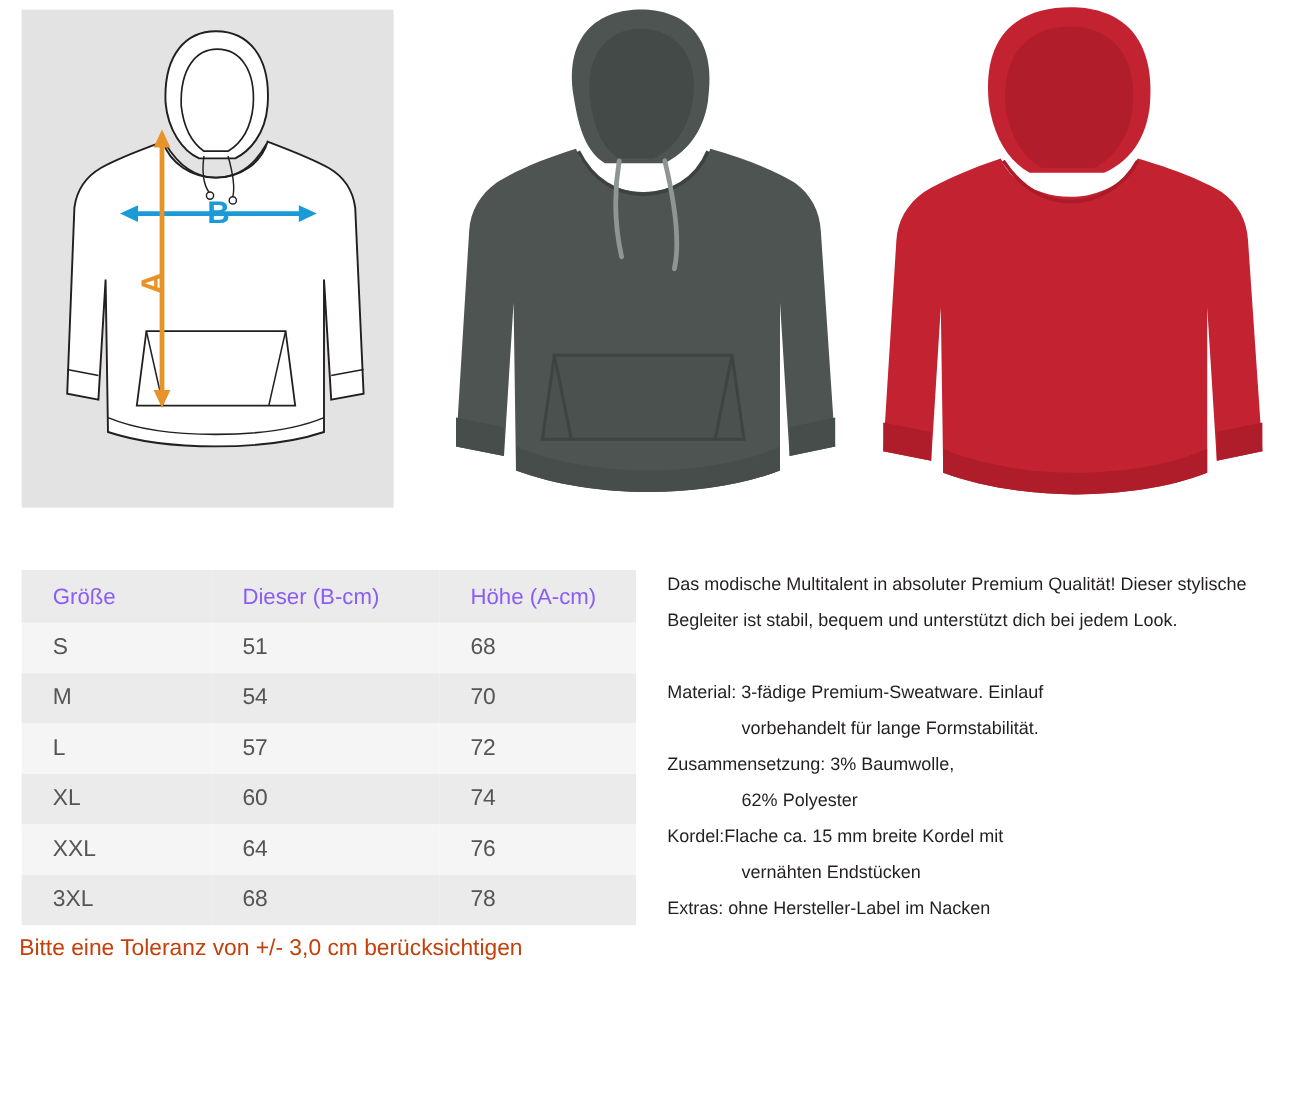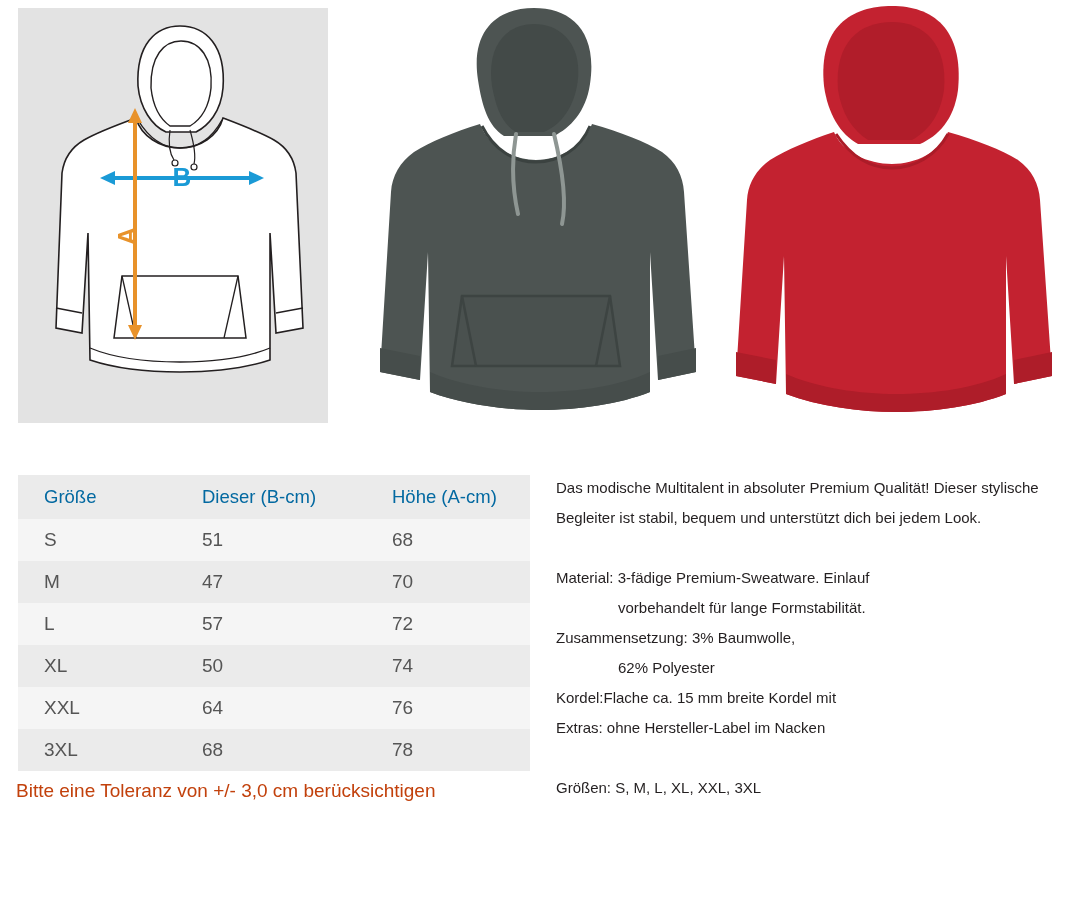"Größe" table.size-table th { color: #0369a1 -> #8b5cf6 }
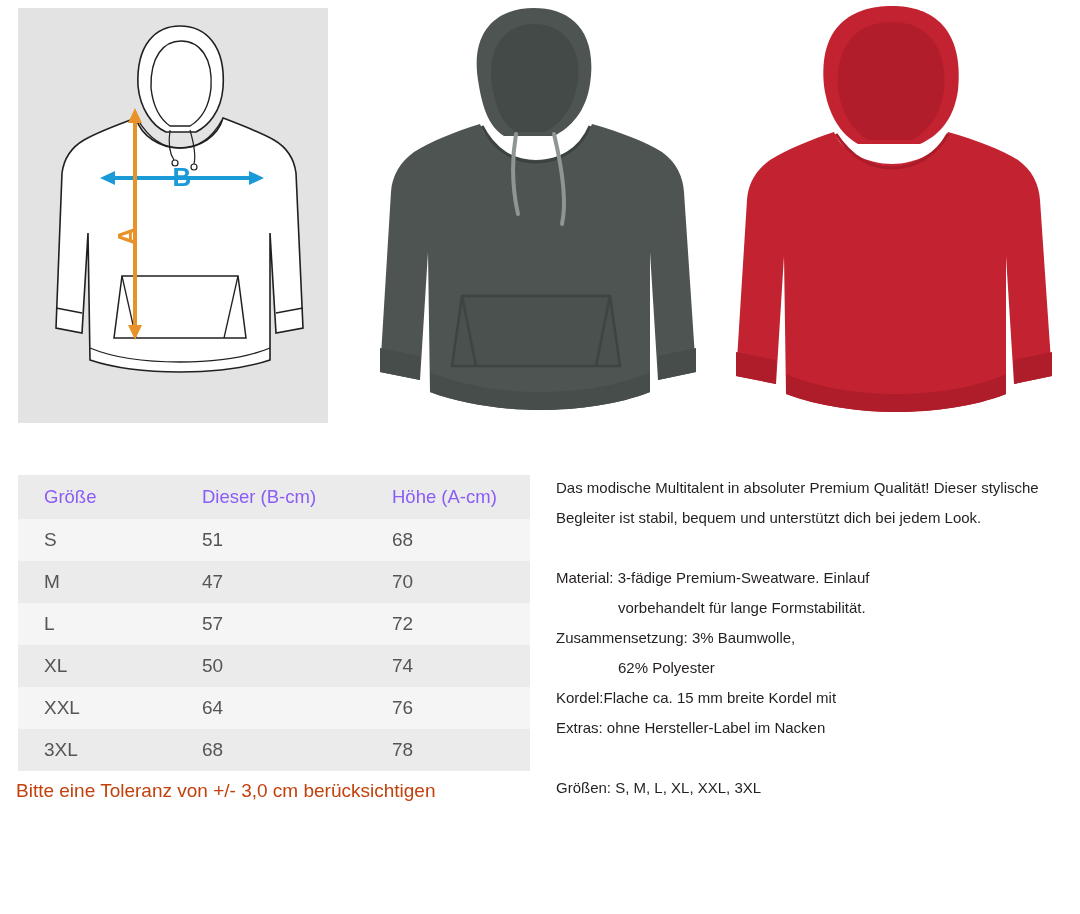"47" td { text: 47 -> 54 }
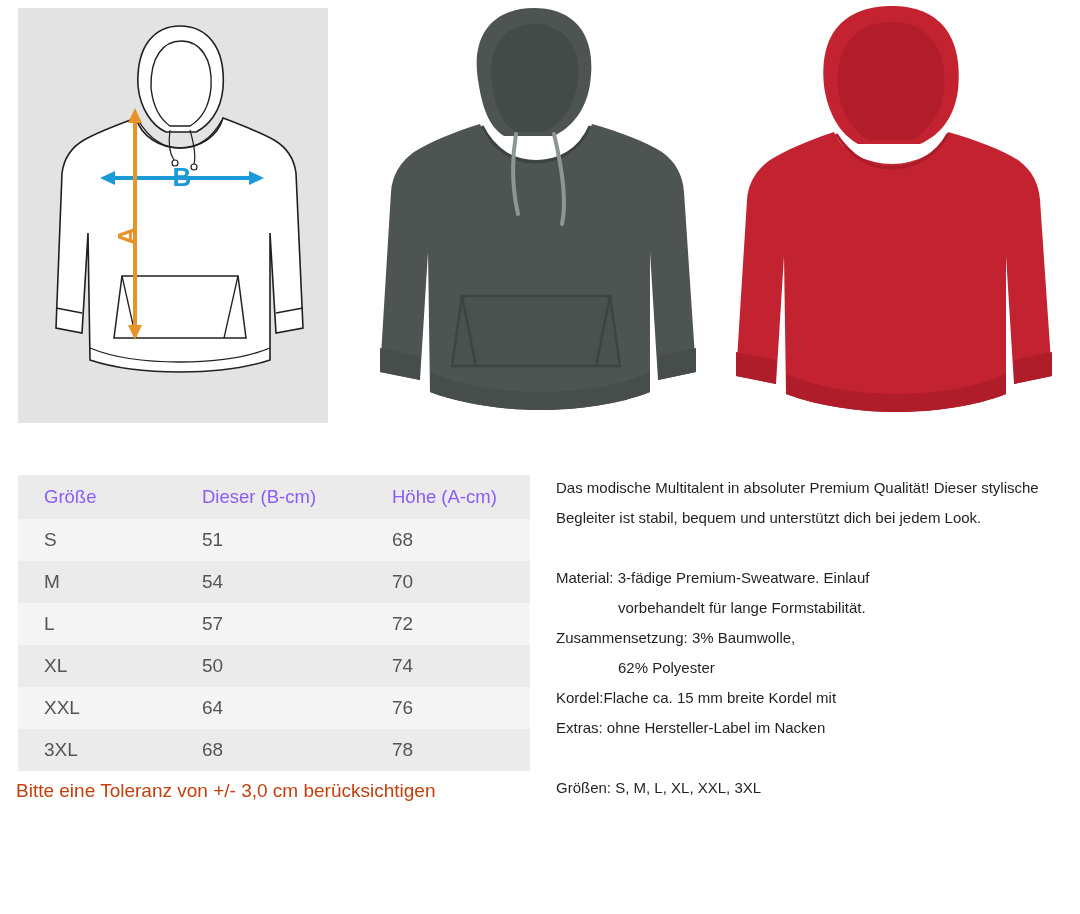"50" td { text: 50 -> 60 }
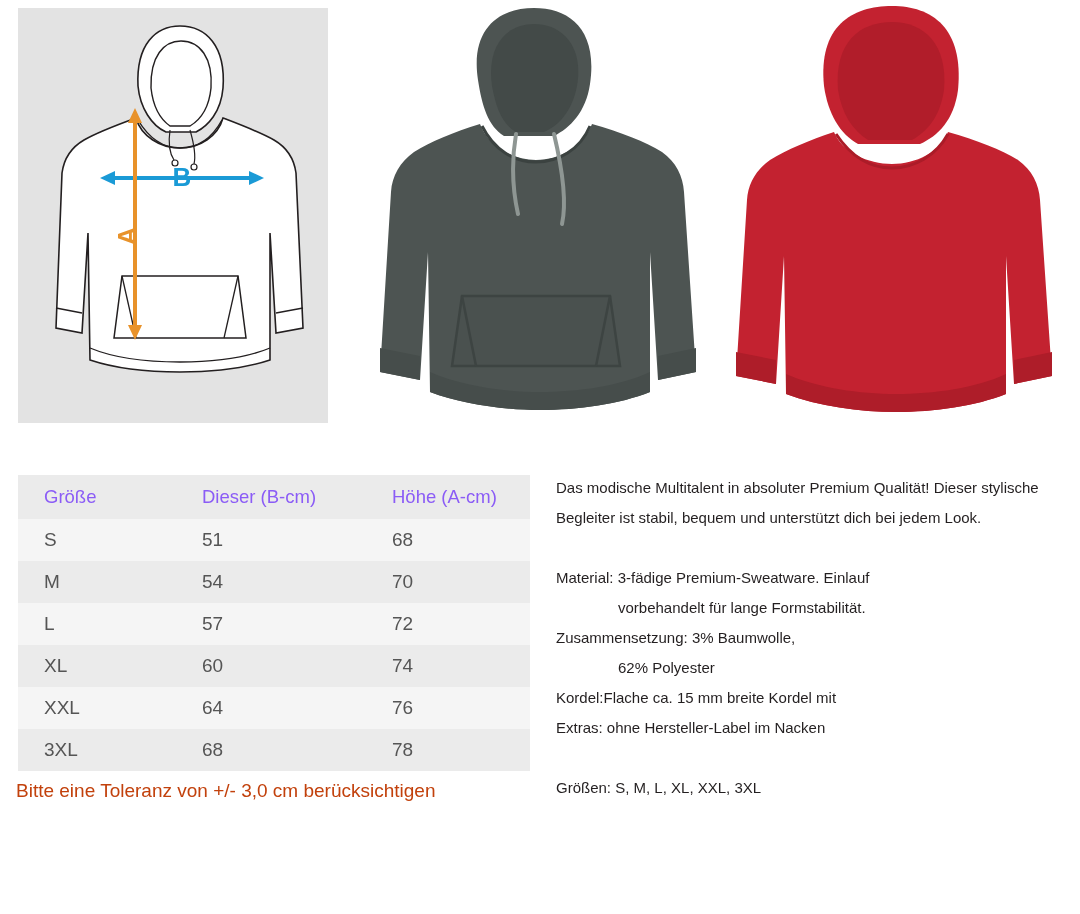"vernähten Endstücken" p.indent3 { html: none -> <p>vernähten Endstücken</p> }
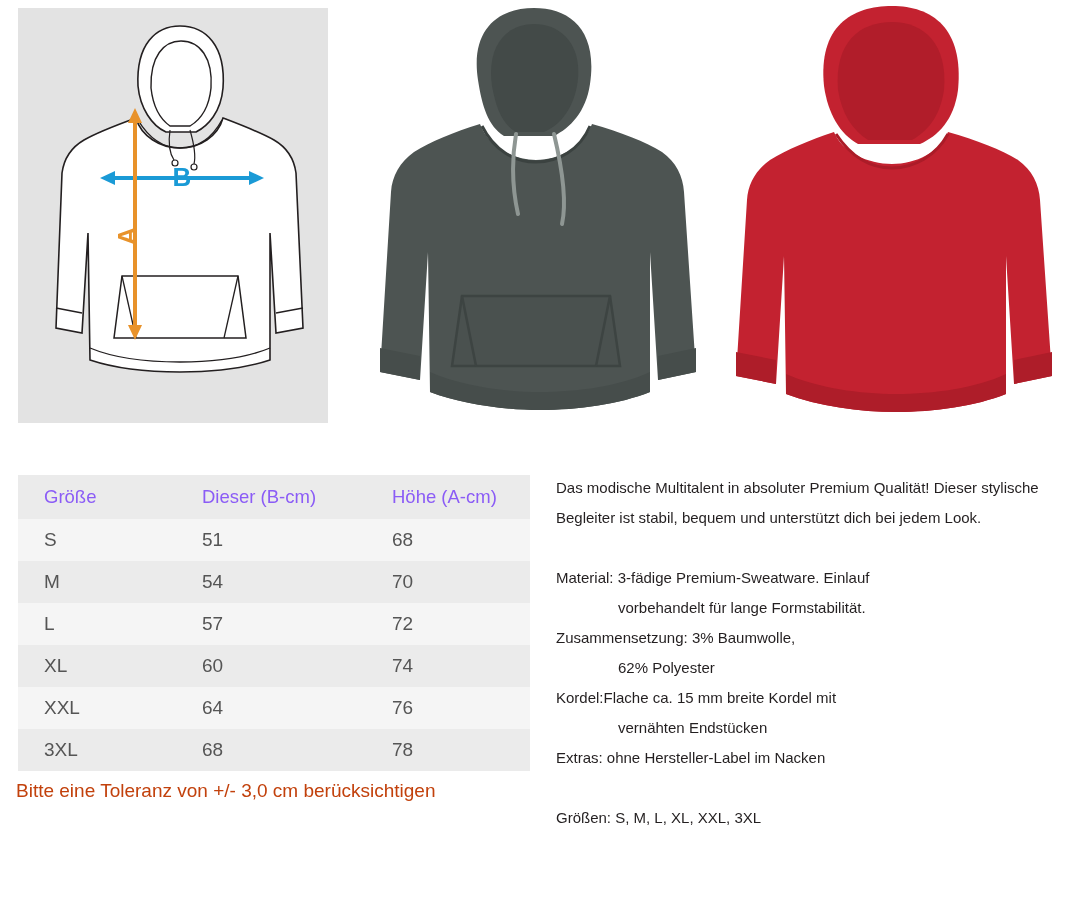"Größen: S, M, L, XL," p { html: <p>Größen: S, M, L, XL, XXL, 3XL</p> -> none }
